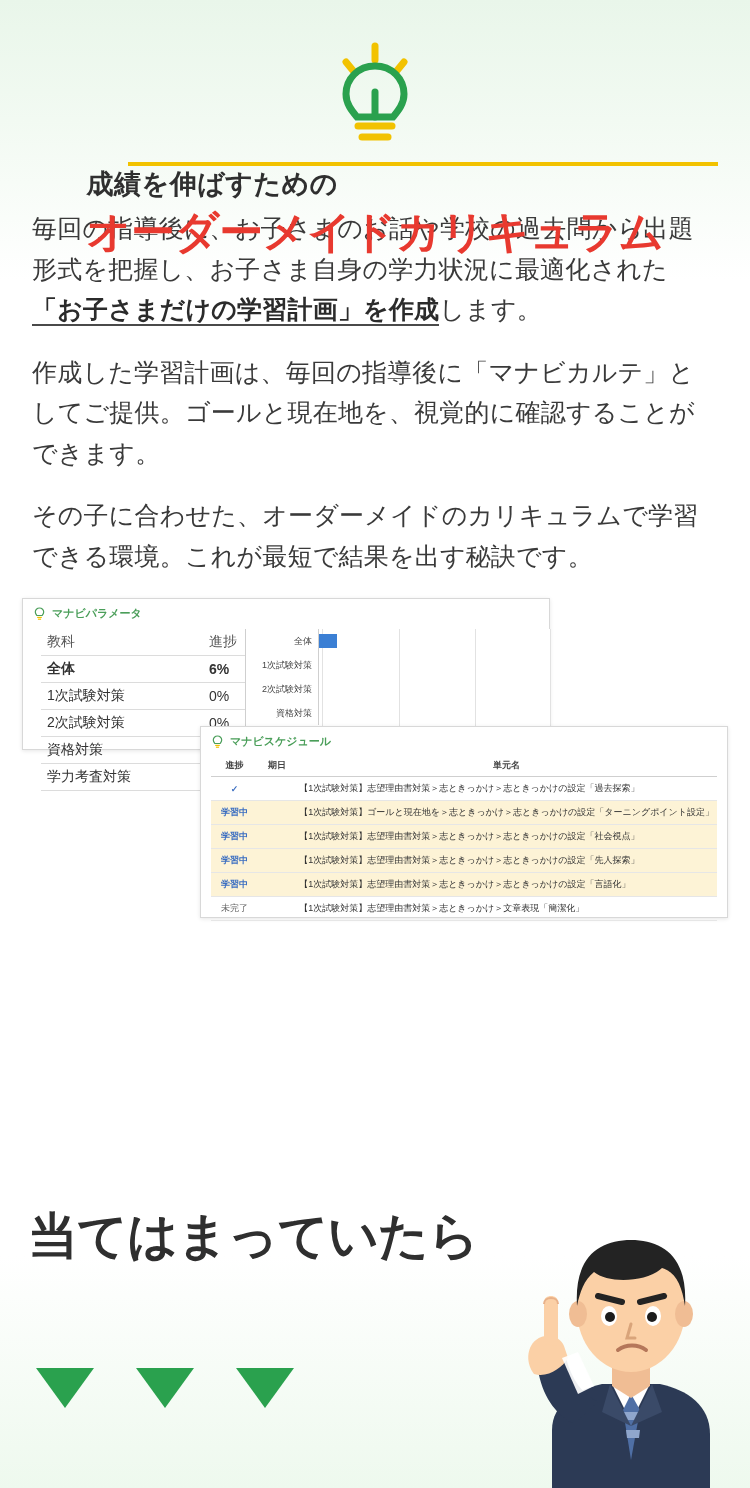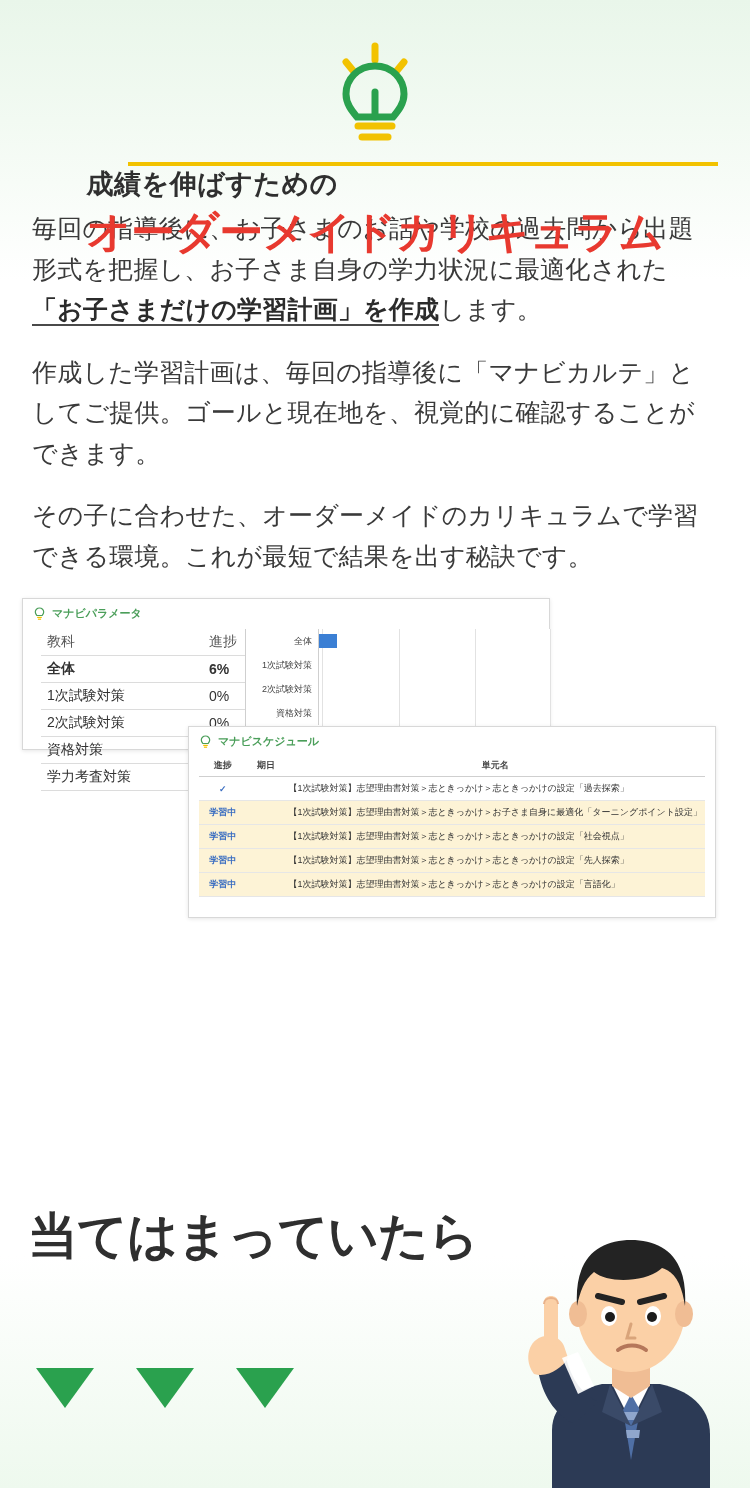"マナビスケジュール" .card-sched { left: 188px -> 200px }
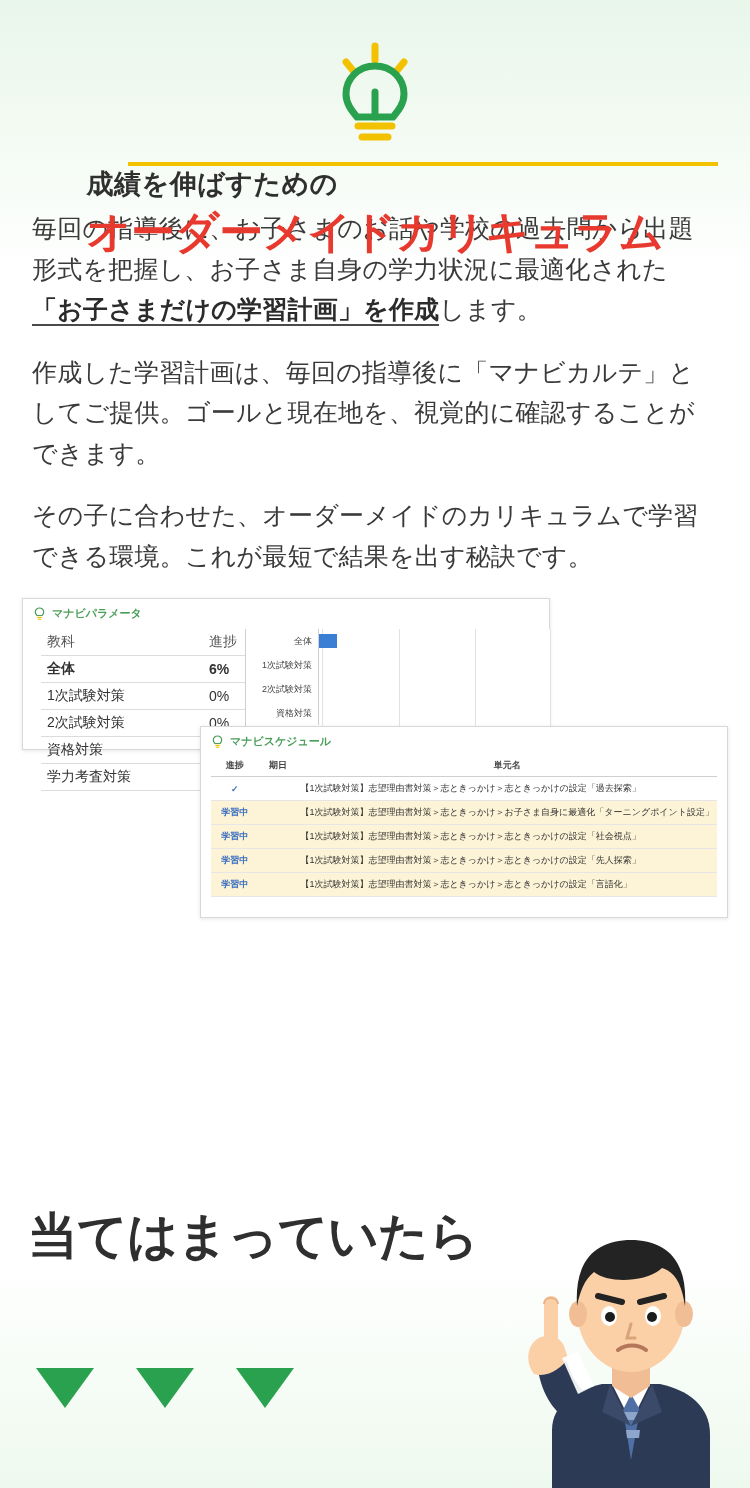"【1次試験対策】志望理由書対策＞志ときっかけ＞お子さま自身に最適化「ターニングポ" td.c-unit { text: 志望理由書対策＞志ときっかけ＞お子さま自身に最適化 -> ゴールと現在地を＞志ときっかけ＞志ときっかけの設定 }
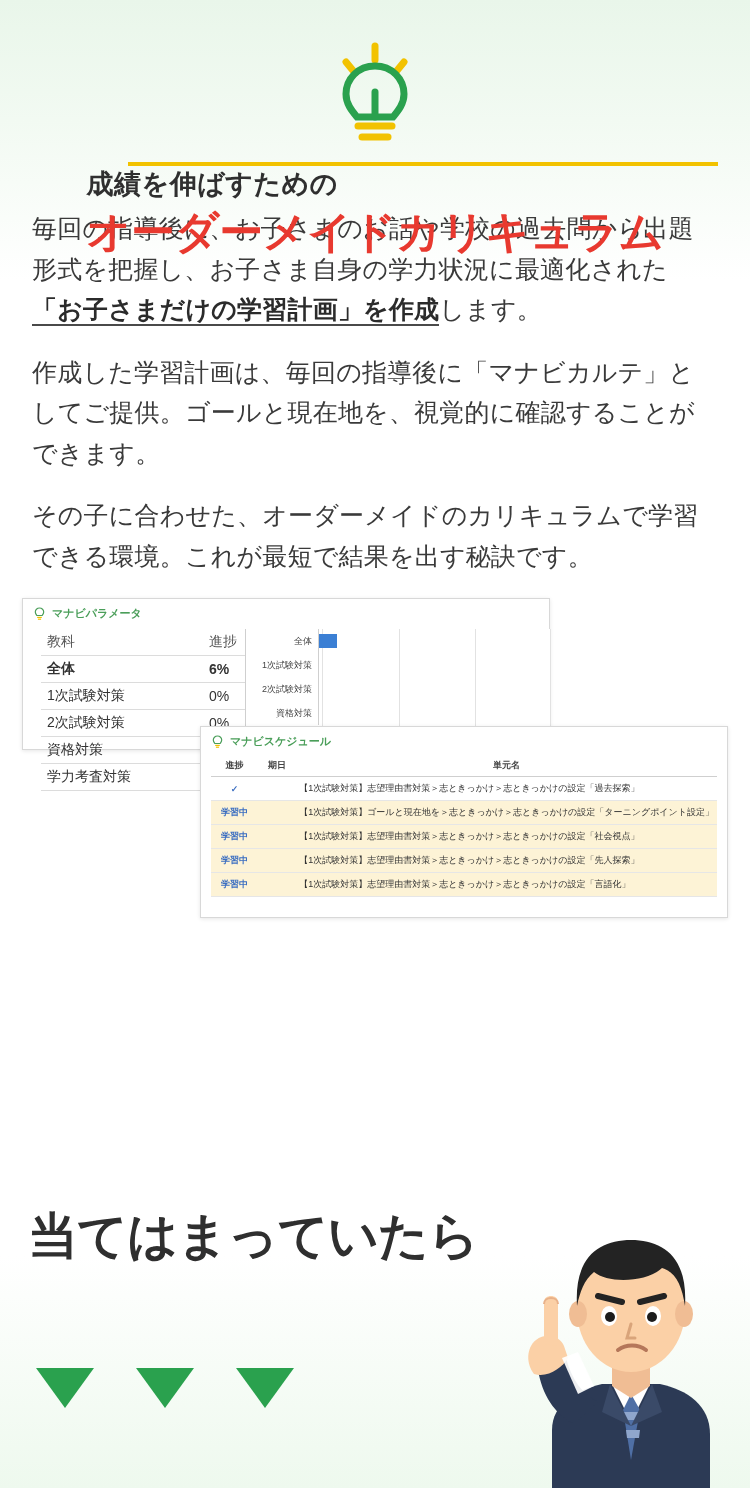"未完了" tr { html: none -> <tr> <td>未完了</td> <td></td> <td>【1次試験対策】志望理由書対策＞志ときっかけ＞文章表現「簡潔化」</td> </tr> }
